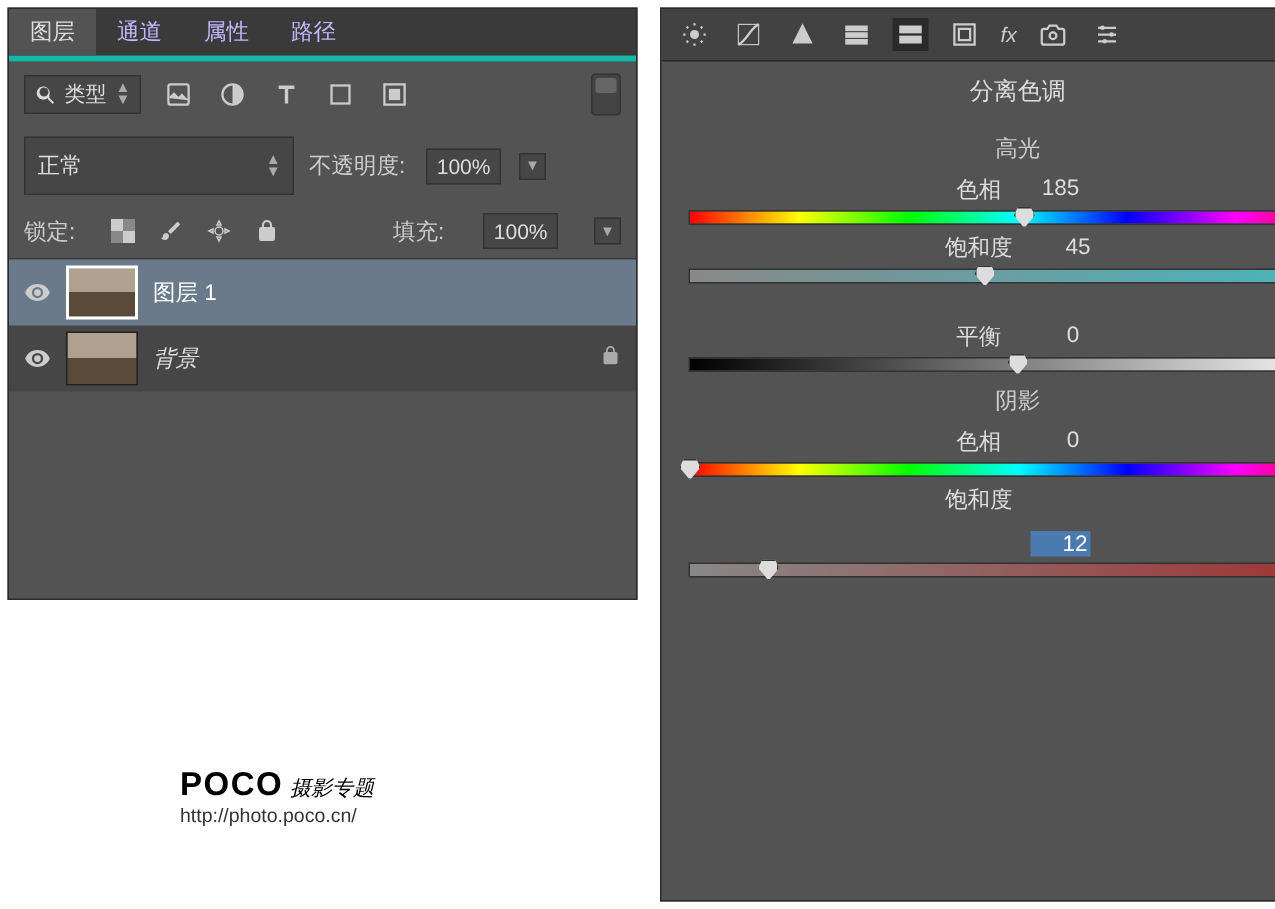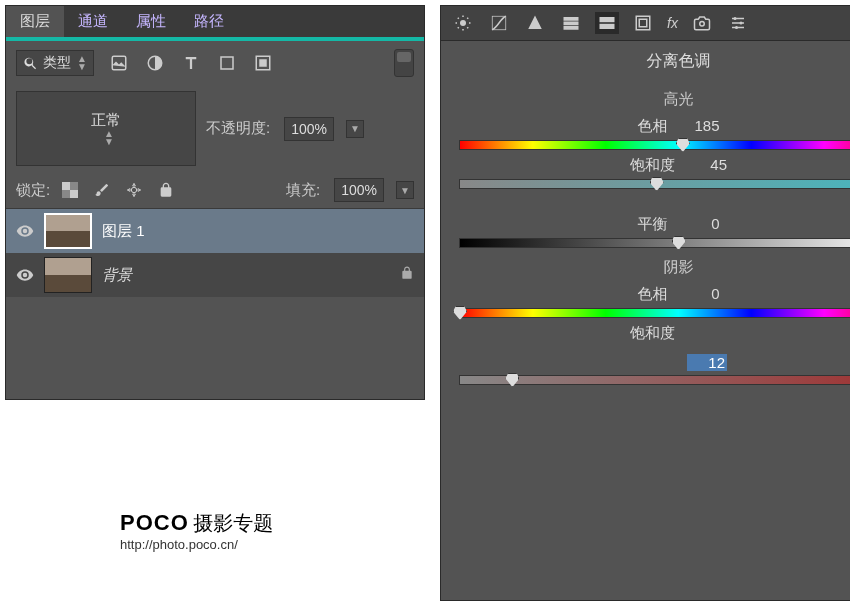"正常" .blend-dropdown { flex-direction: column -> none; padding: 19px 8px -> 9px 8px }
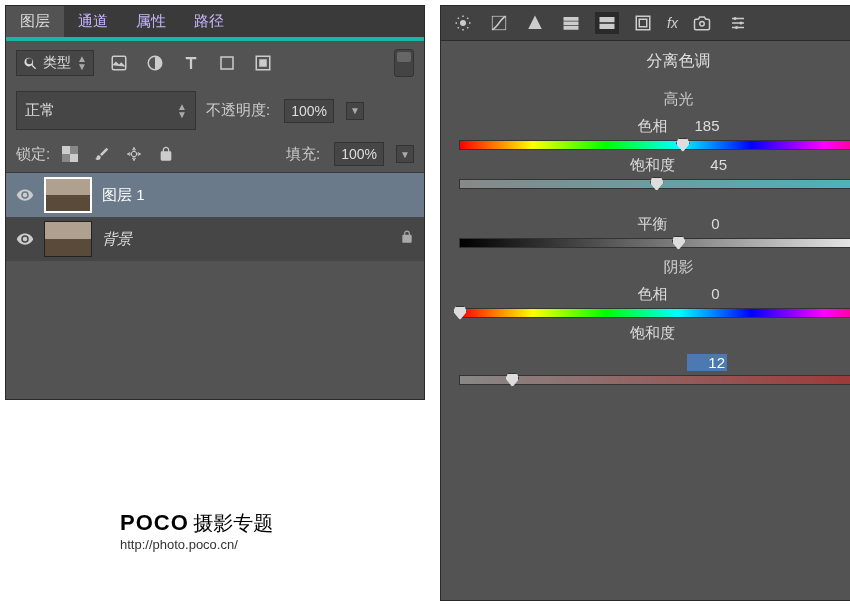"锁定:" .lock-row { gap: 10px -> 22px }
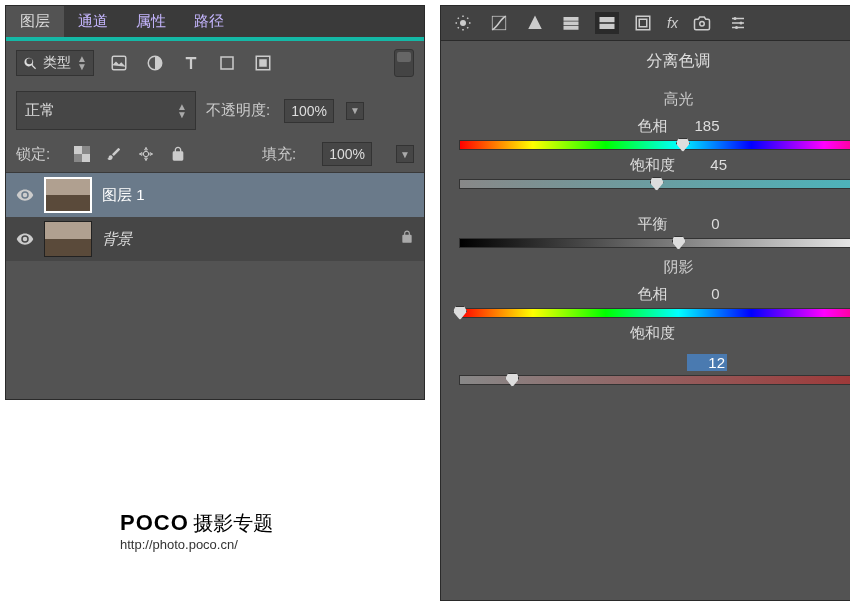"摄影专题" .poco-sub { font-size: 20px -> 14px; font-style: none -> italic }
